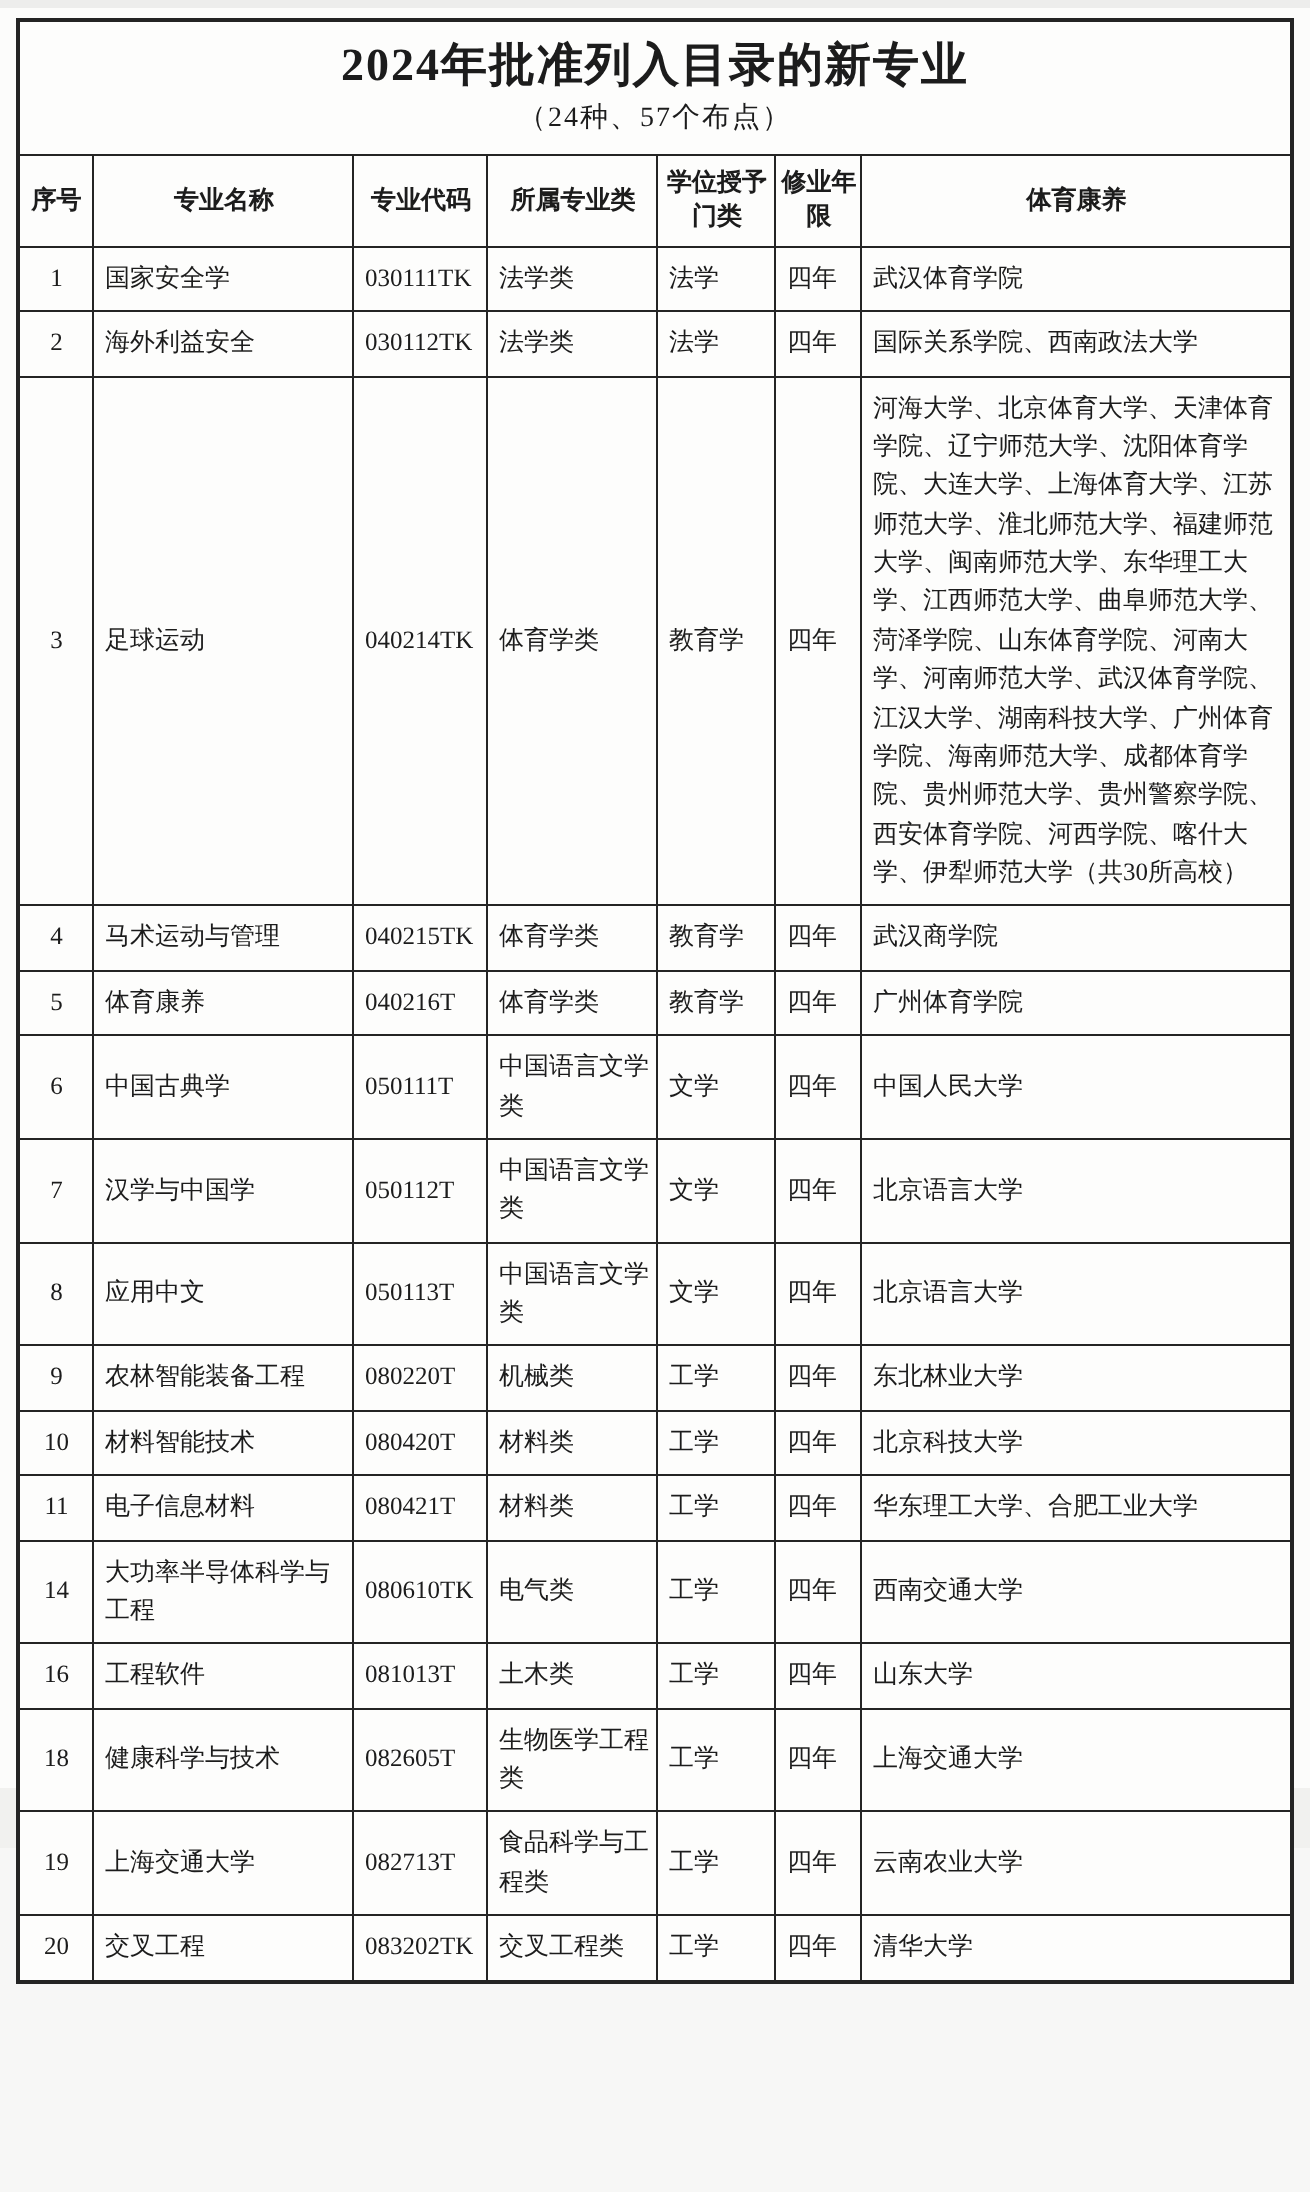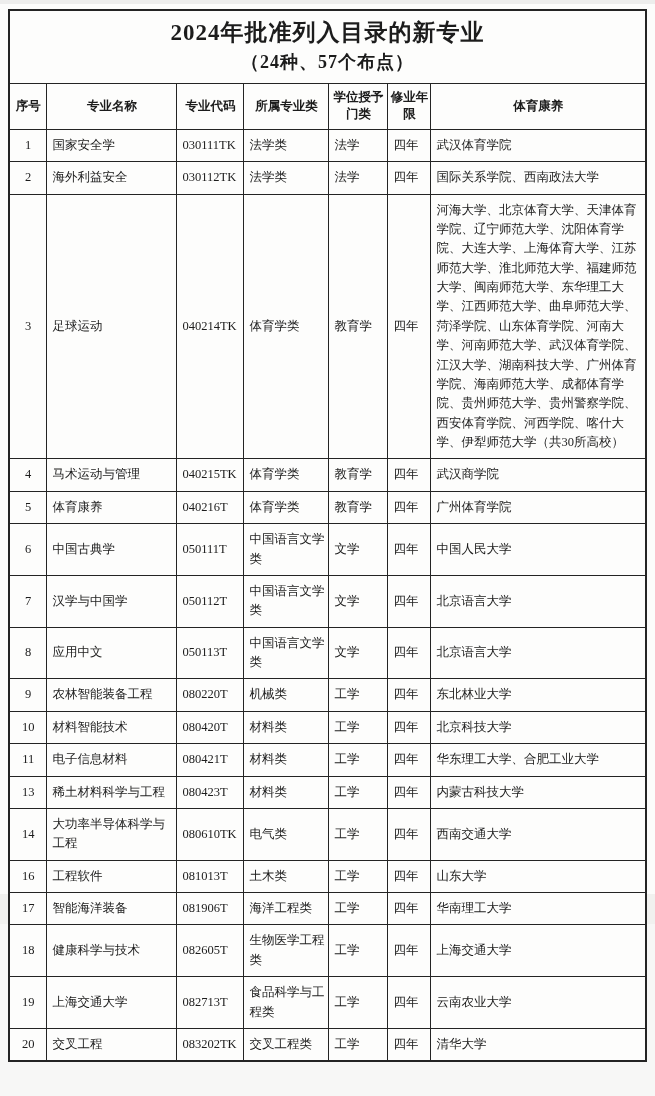"（24种、57个布点）" .doc-subtitle { font-size: 18px -> 14px; font-weight: bold -> normal }
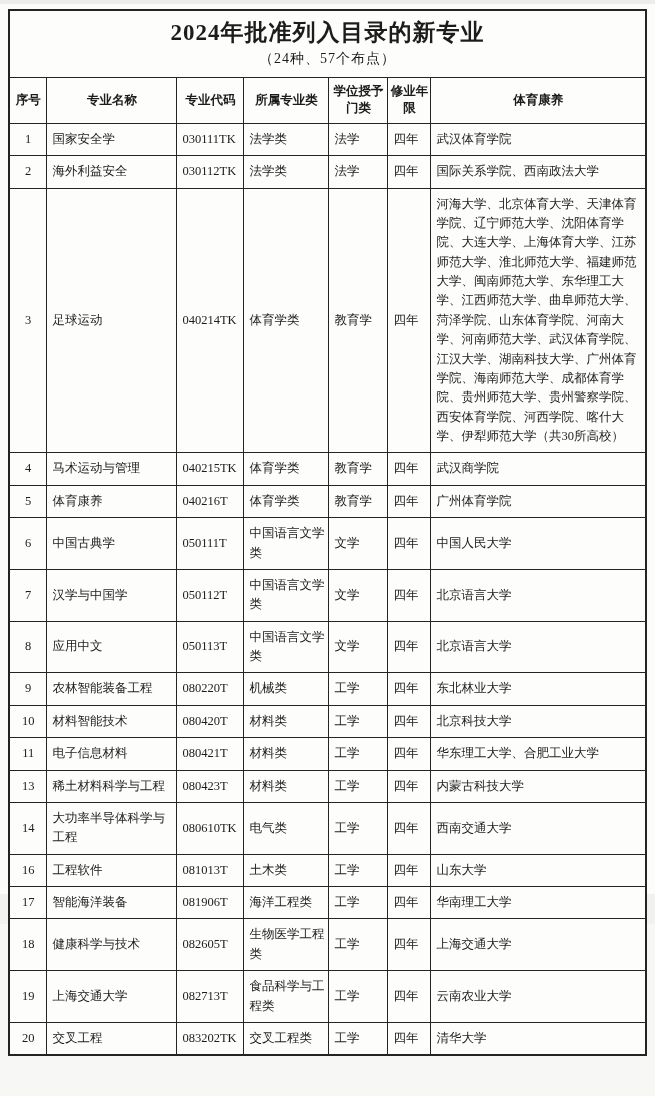"13" tr { html: <tr> <td>13</td> <td>稀土材料科学与工程</td> <td>080423T</td> <td>材料类</td> <td>工学</td> <td>四年</td> <td>内蒙古科技大学</td> </tr> -> none }
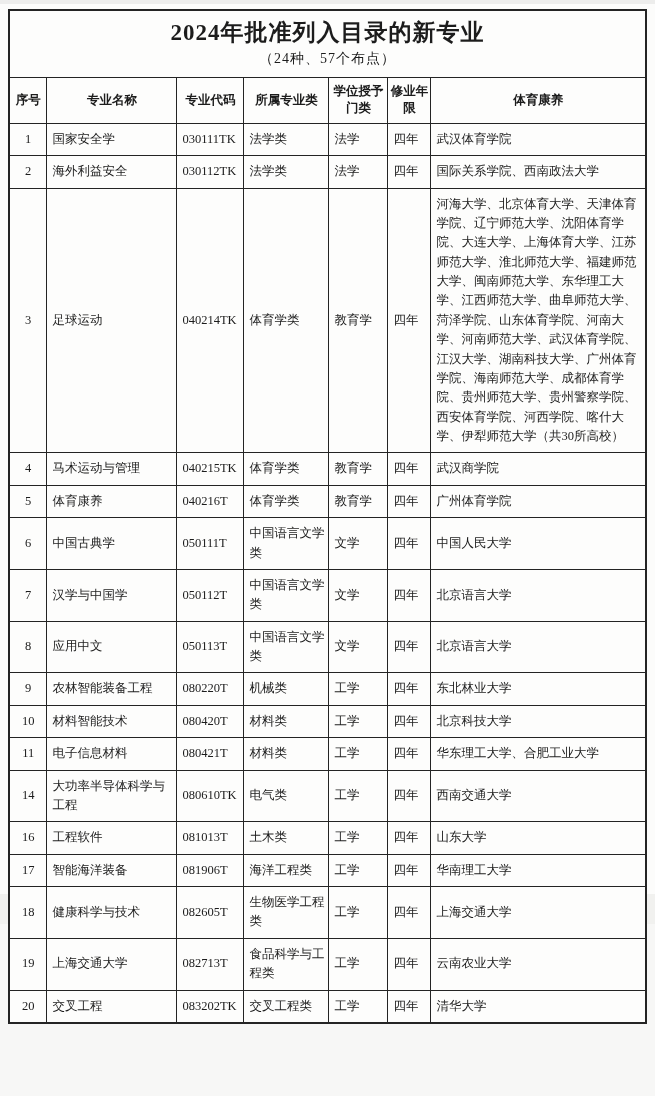"17" tr { html: <tr> <td>17</td> <td>智能海洋装备</td> <td>081906T</td> <td>海洋工程类</td> <td>工学</td> <td>四年</td> <td>华南理工大学</td> </tr> -> none }
